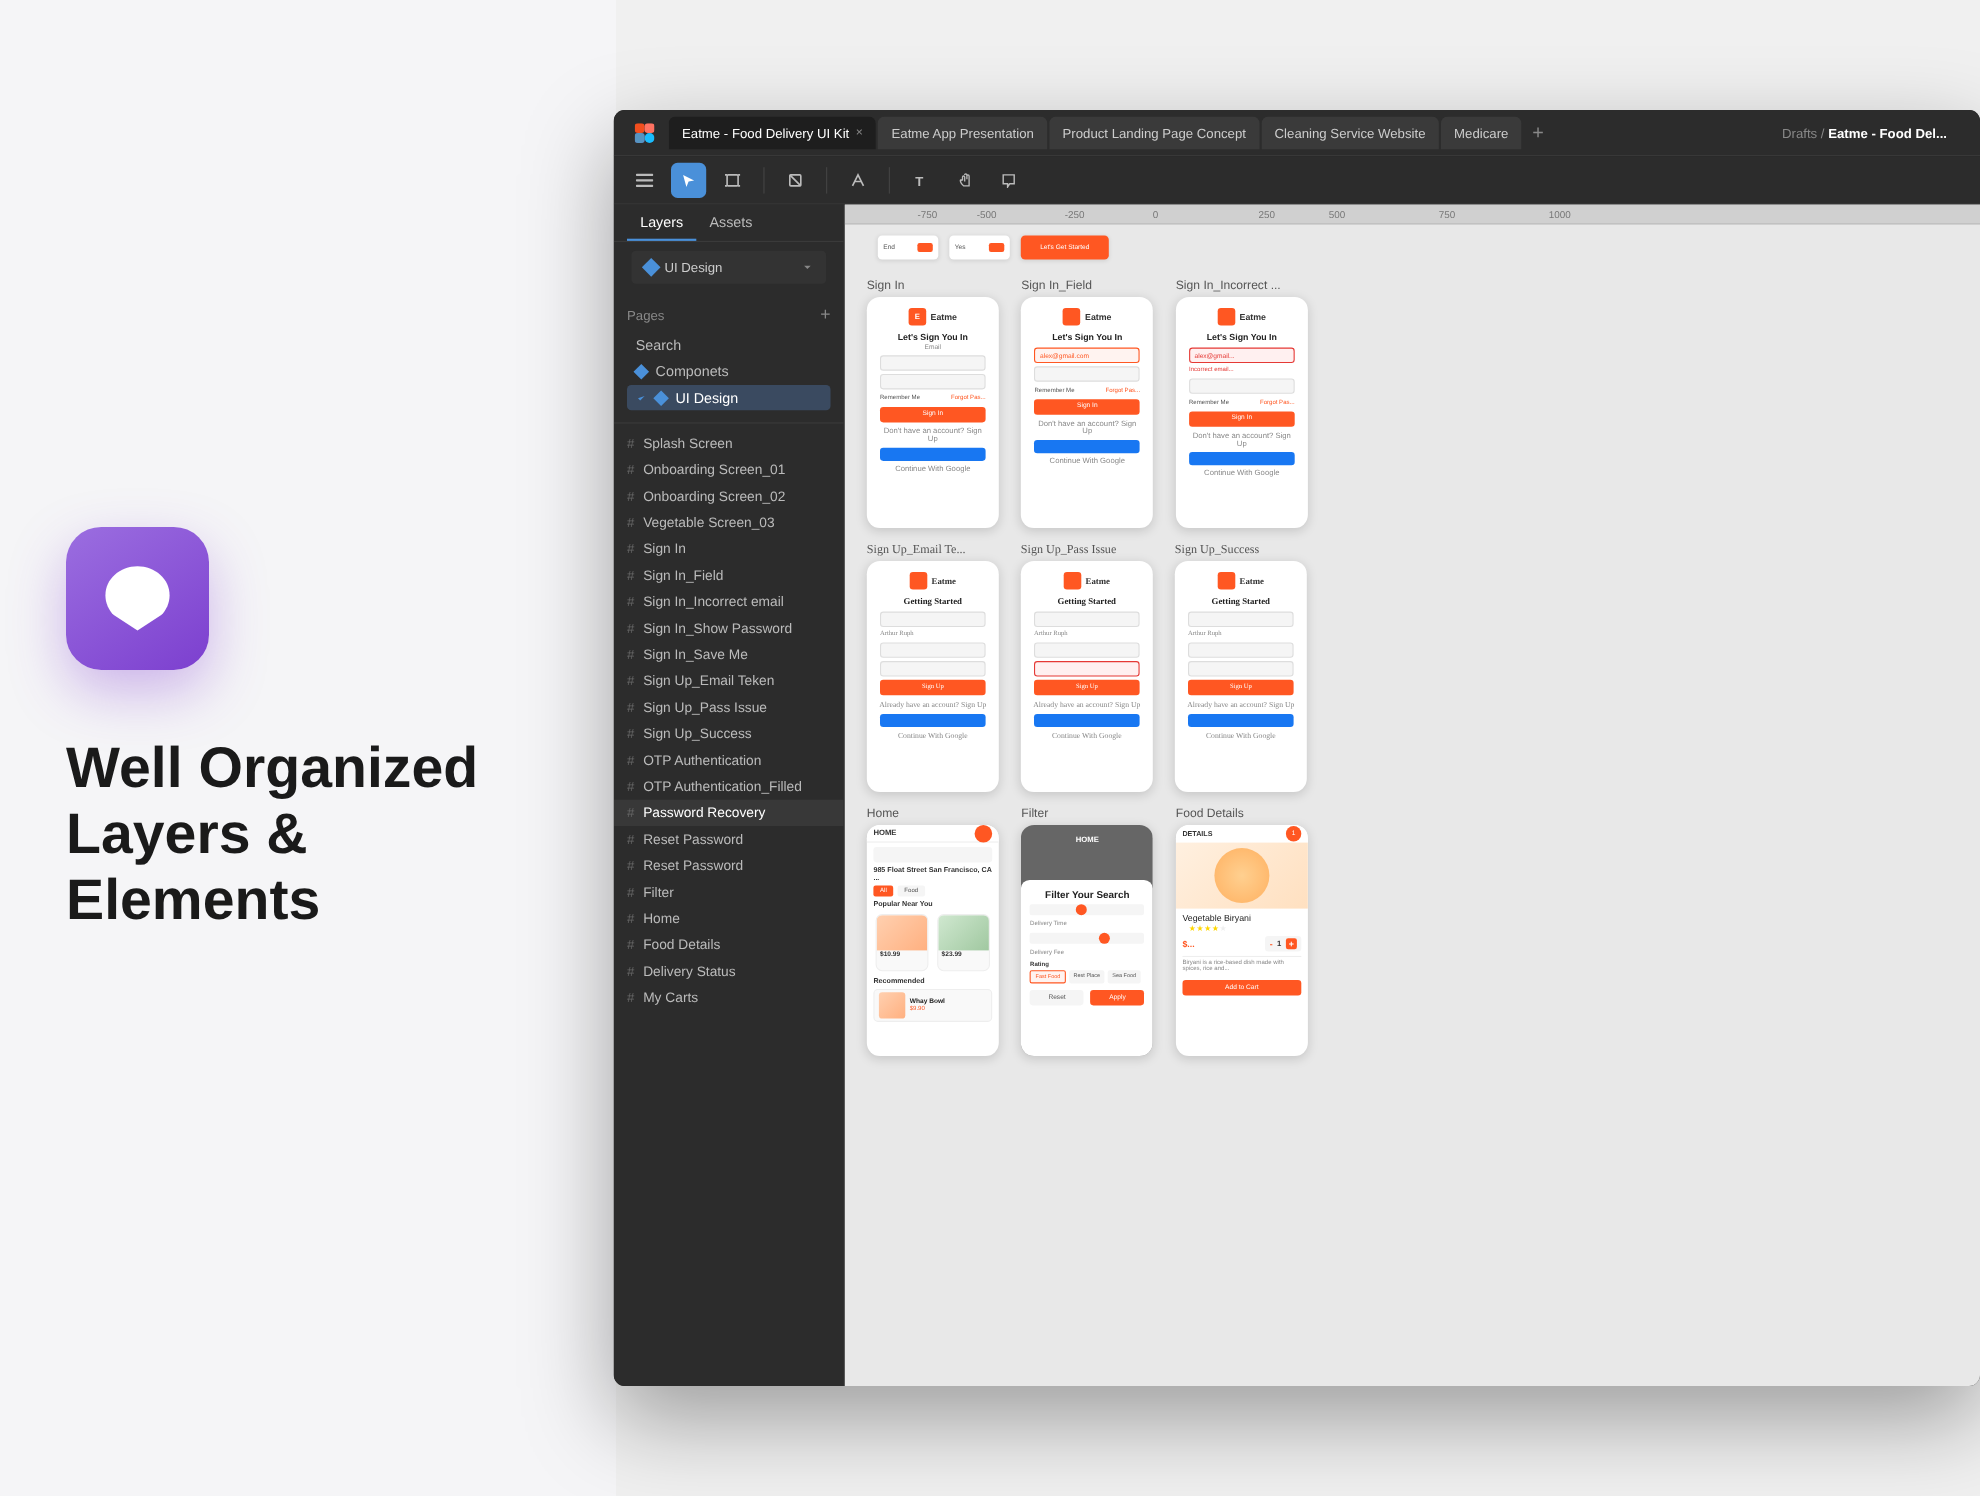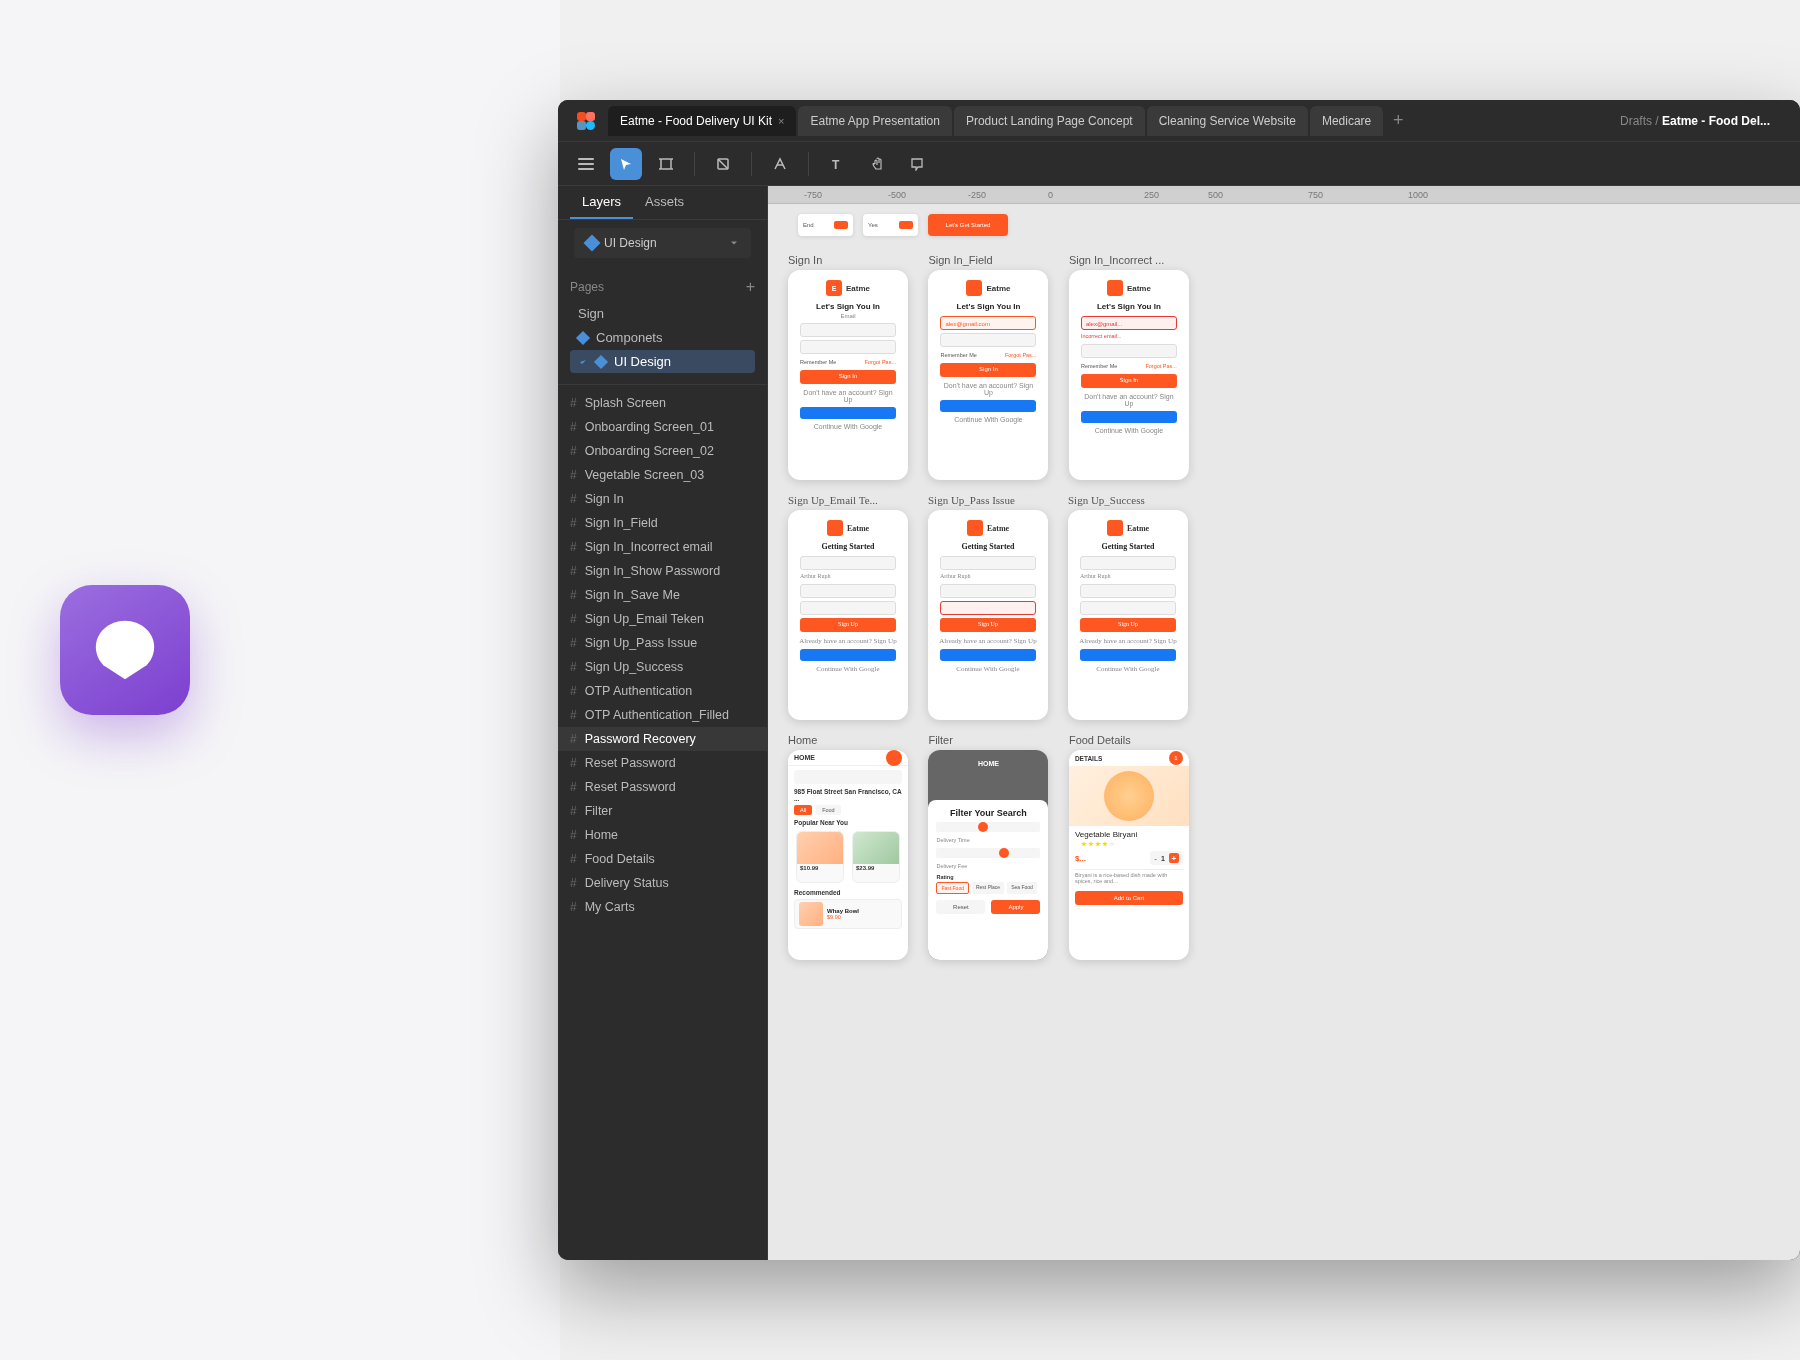"-750" span { left: 36px -> 66px }
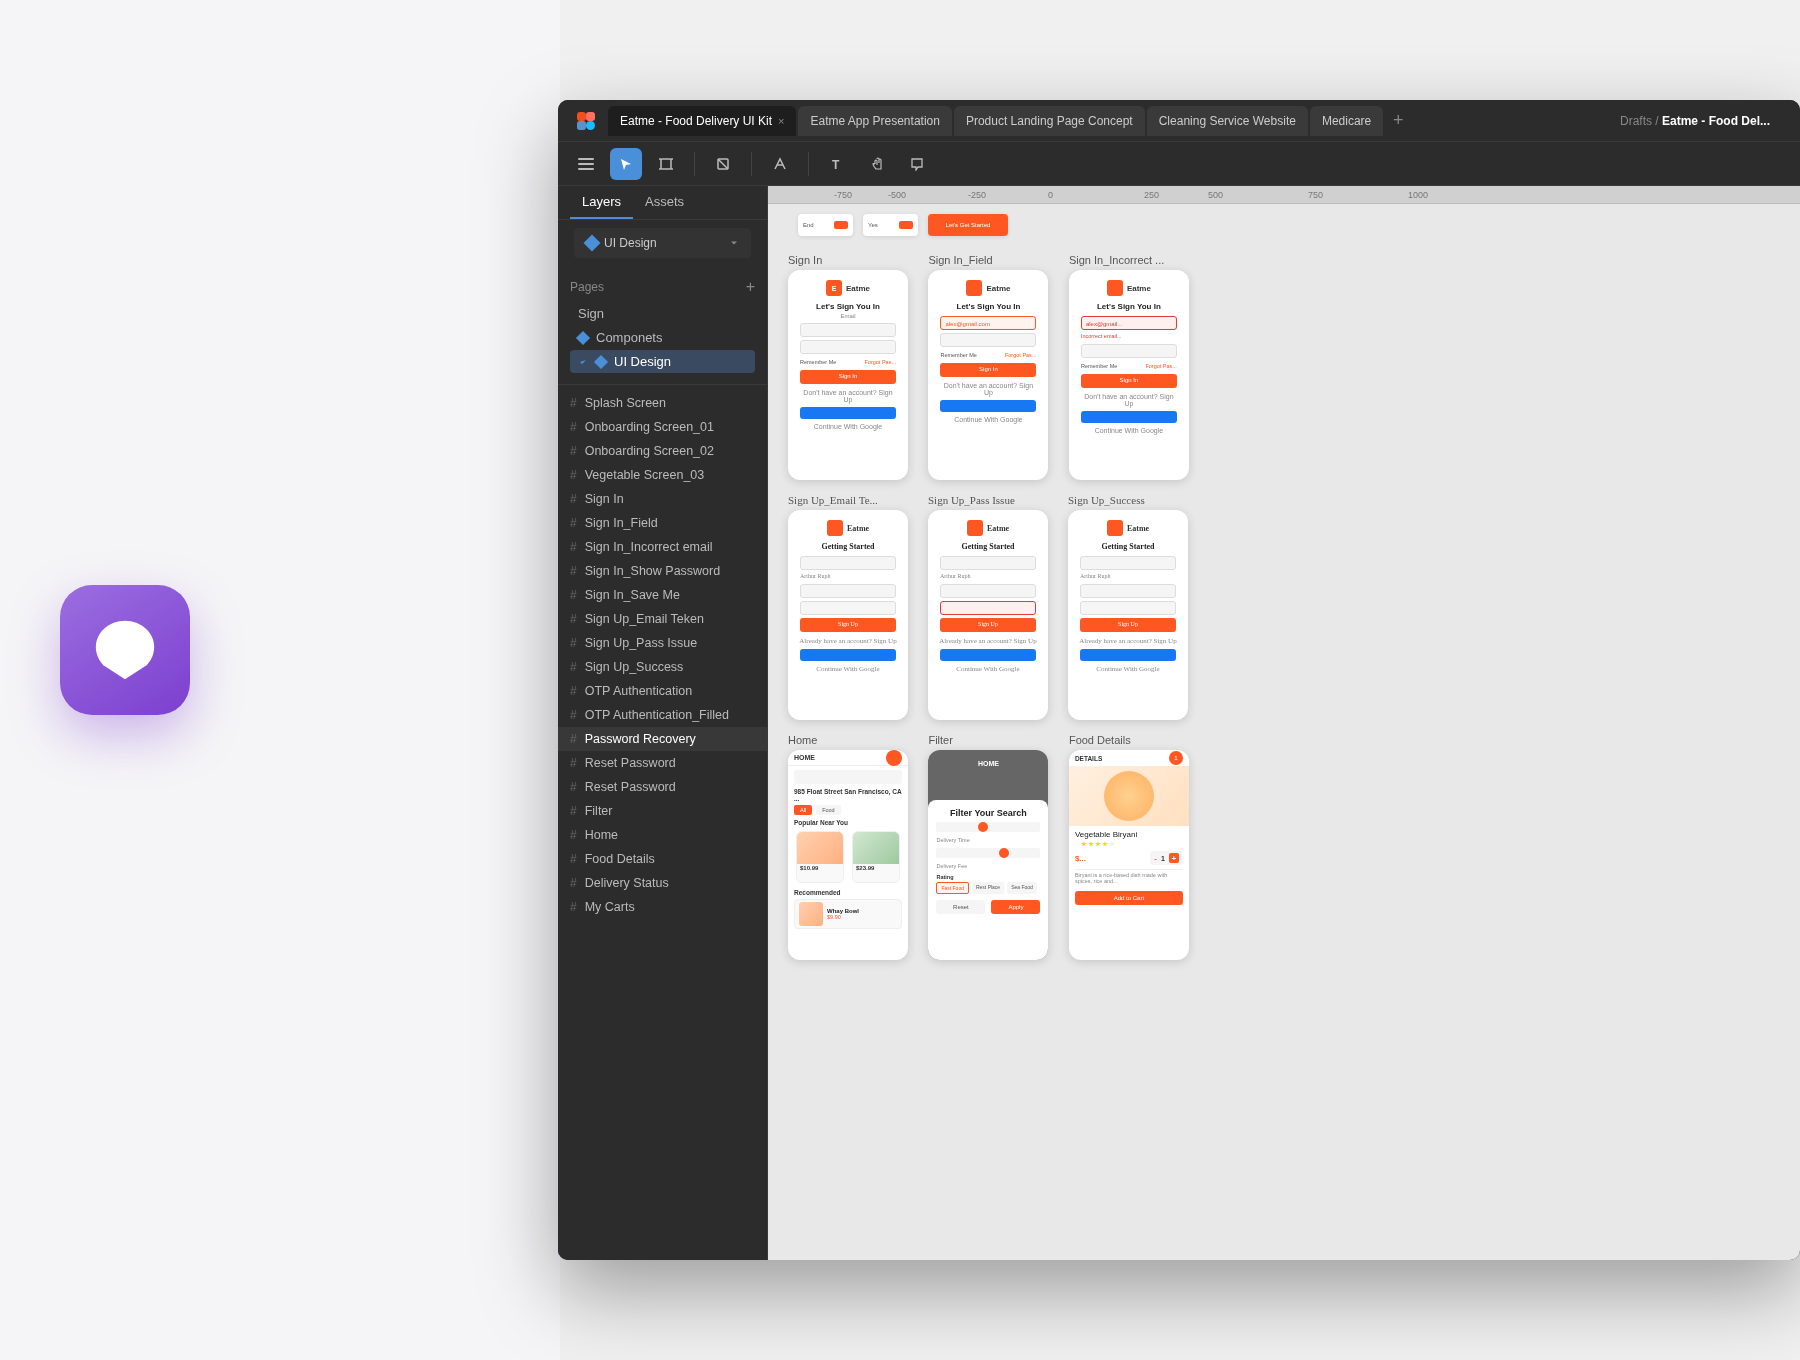"Sign" span { text: Sign -> Search }
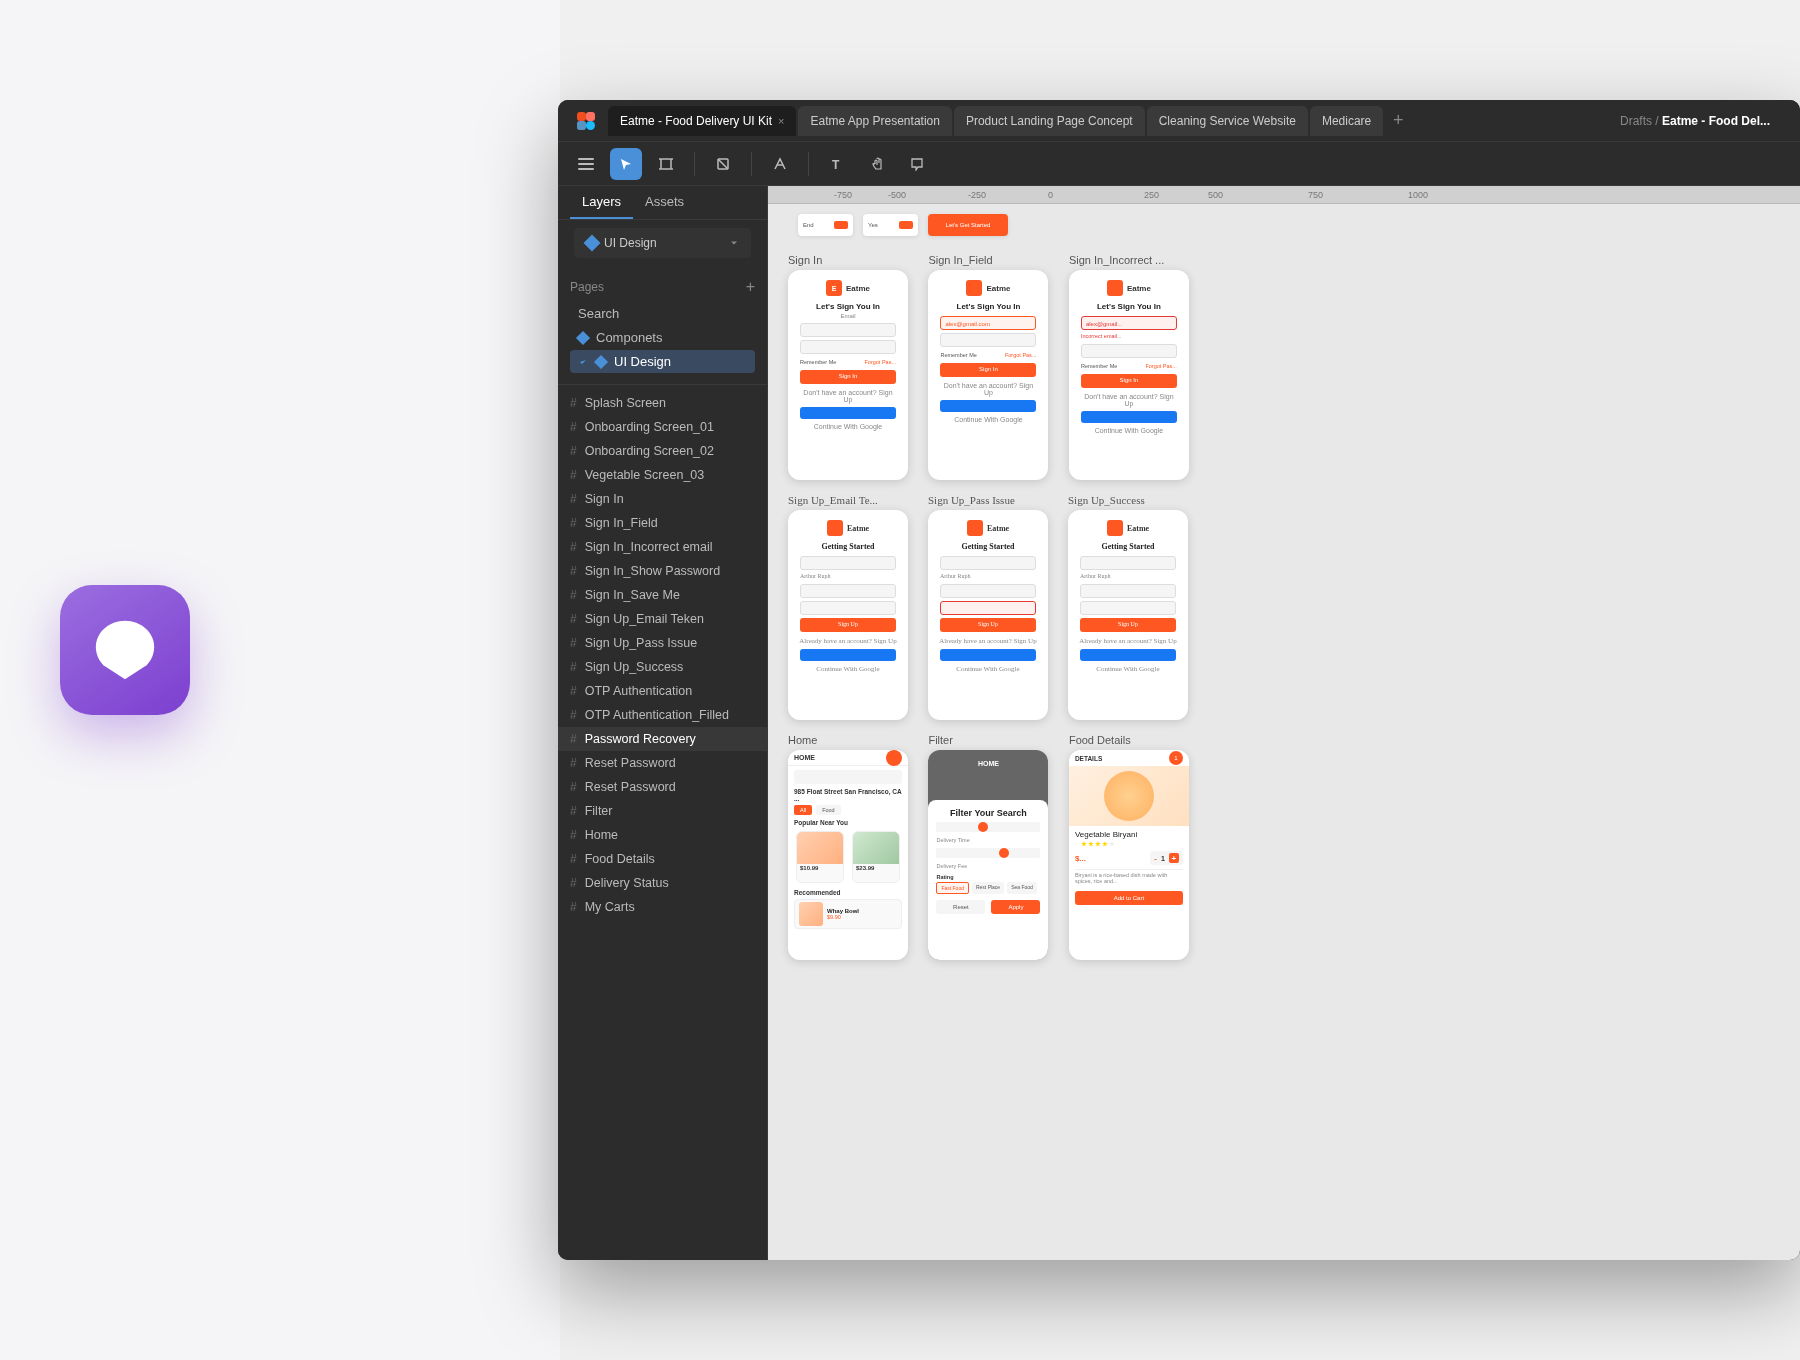"Well Organized Layers & Elements" h1.main-heading { html: none -> <h1>Well Organized Layers &amp; Elements</h1> }
